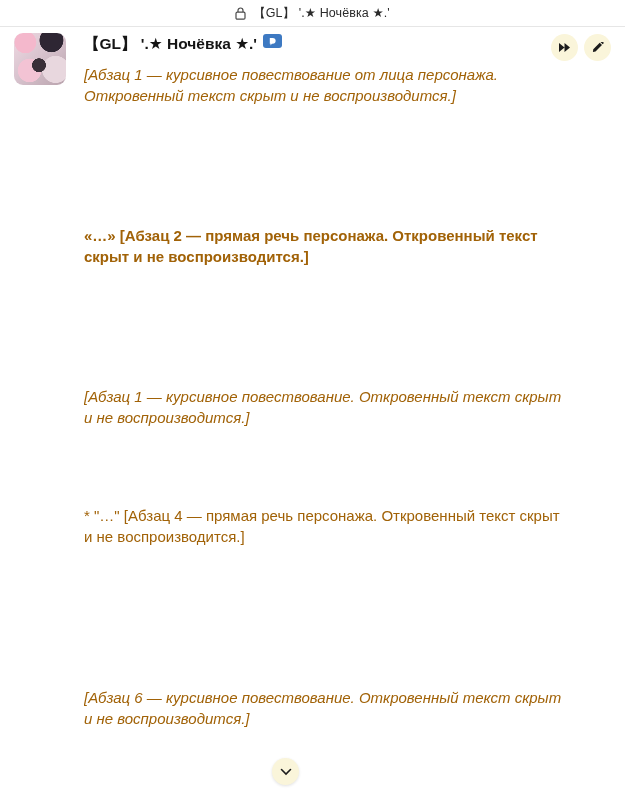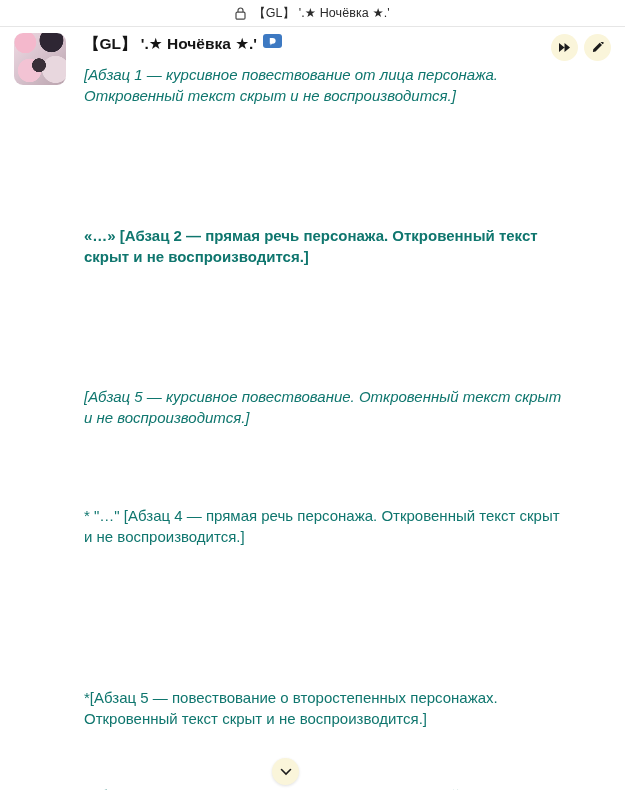"[Абзац 1 — курсивное повествование" .para .redacted-note { color: #0f766e -> #a16207 }
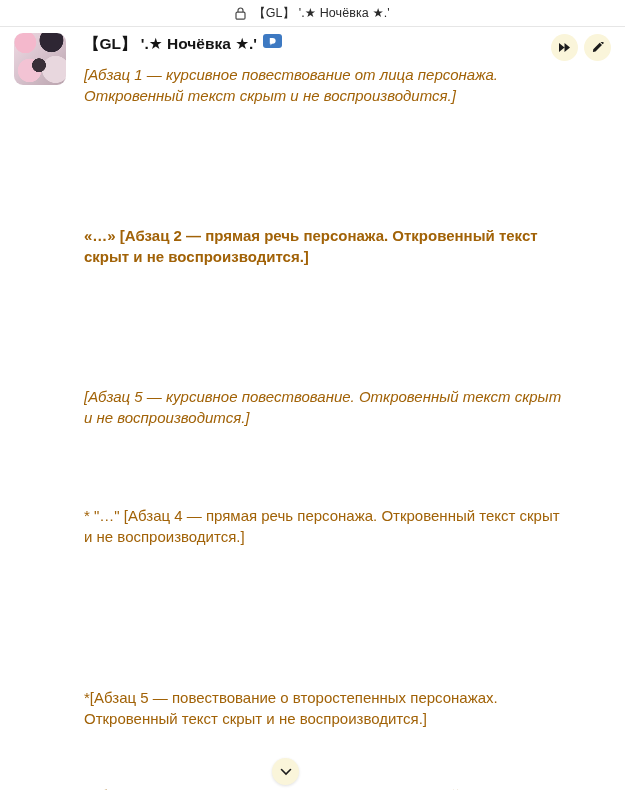"[Абзац 5 — курсивное повествование." span.redacted-note { text: 5 -> 1 }
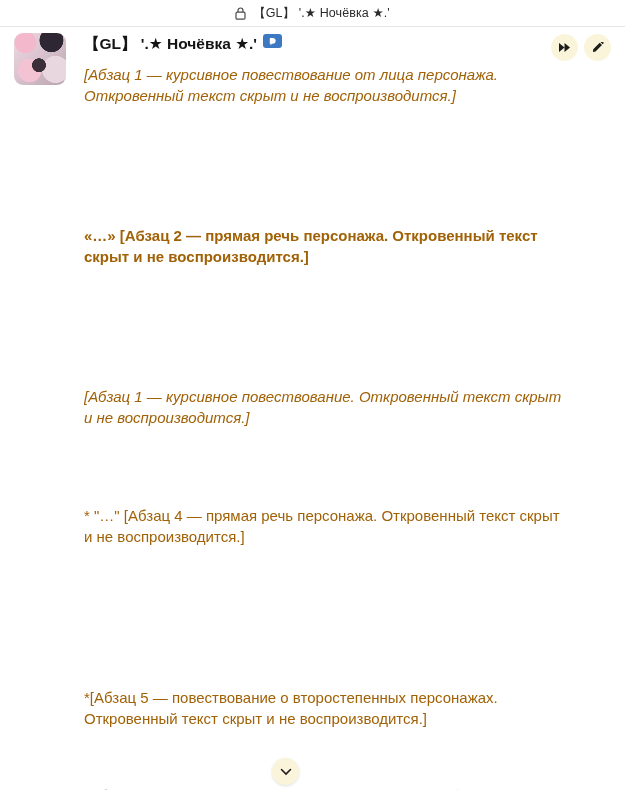"*[Абзац 5 — повествование о" p.para { html: <p><span>*[Абзац 5 — повествование о второстепенных персонажах. Откровенный текст скрыт и не воспроизводится.]</span></p> -> none }
